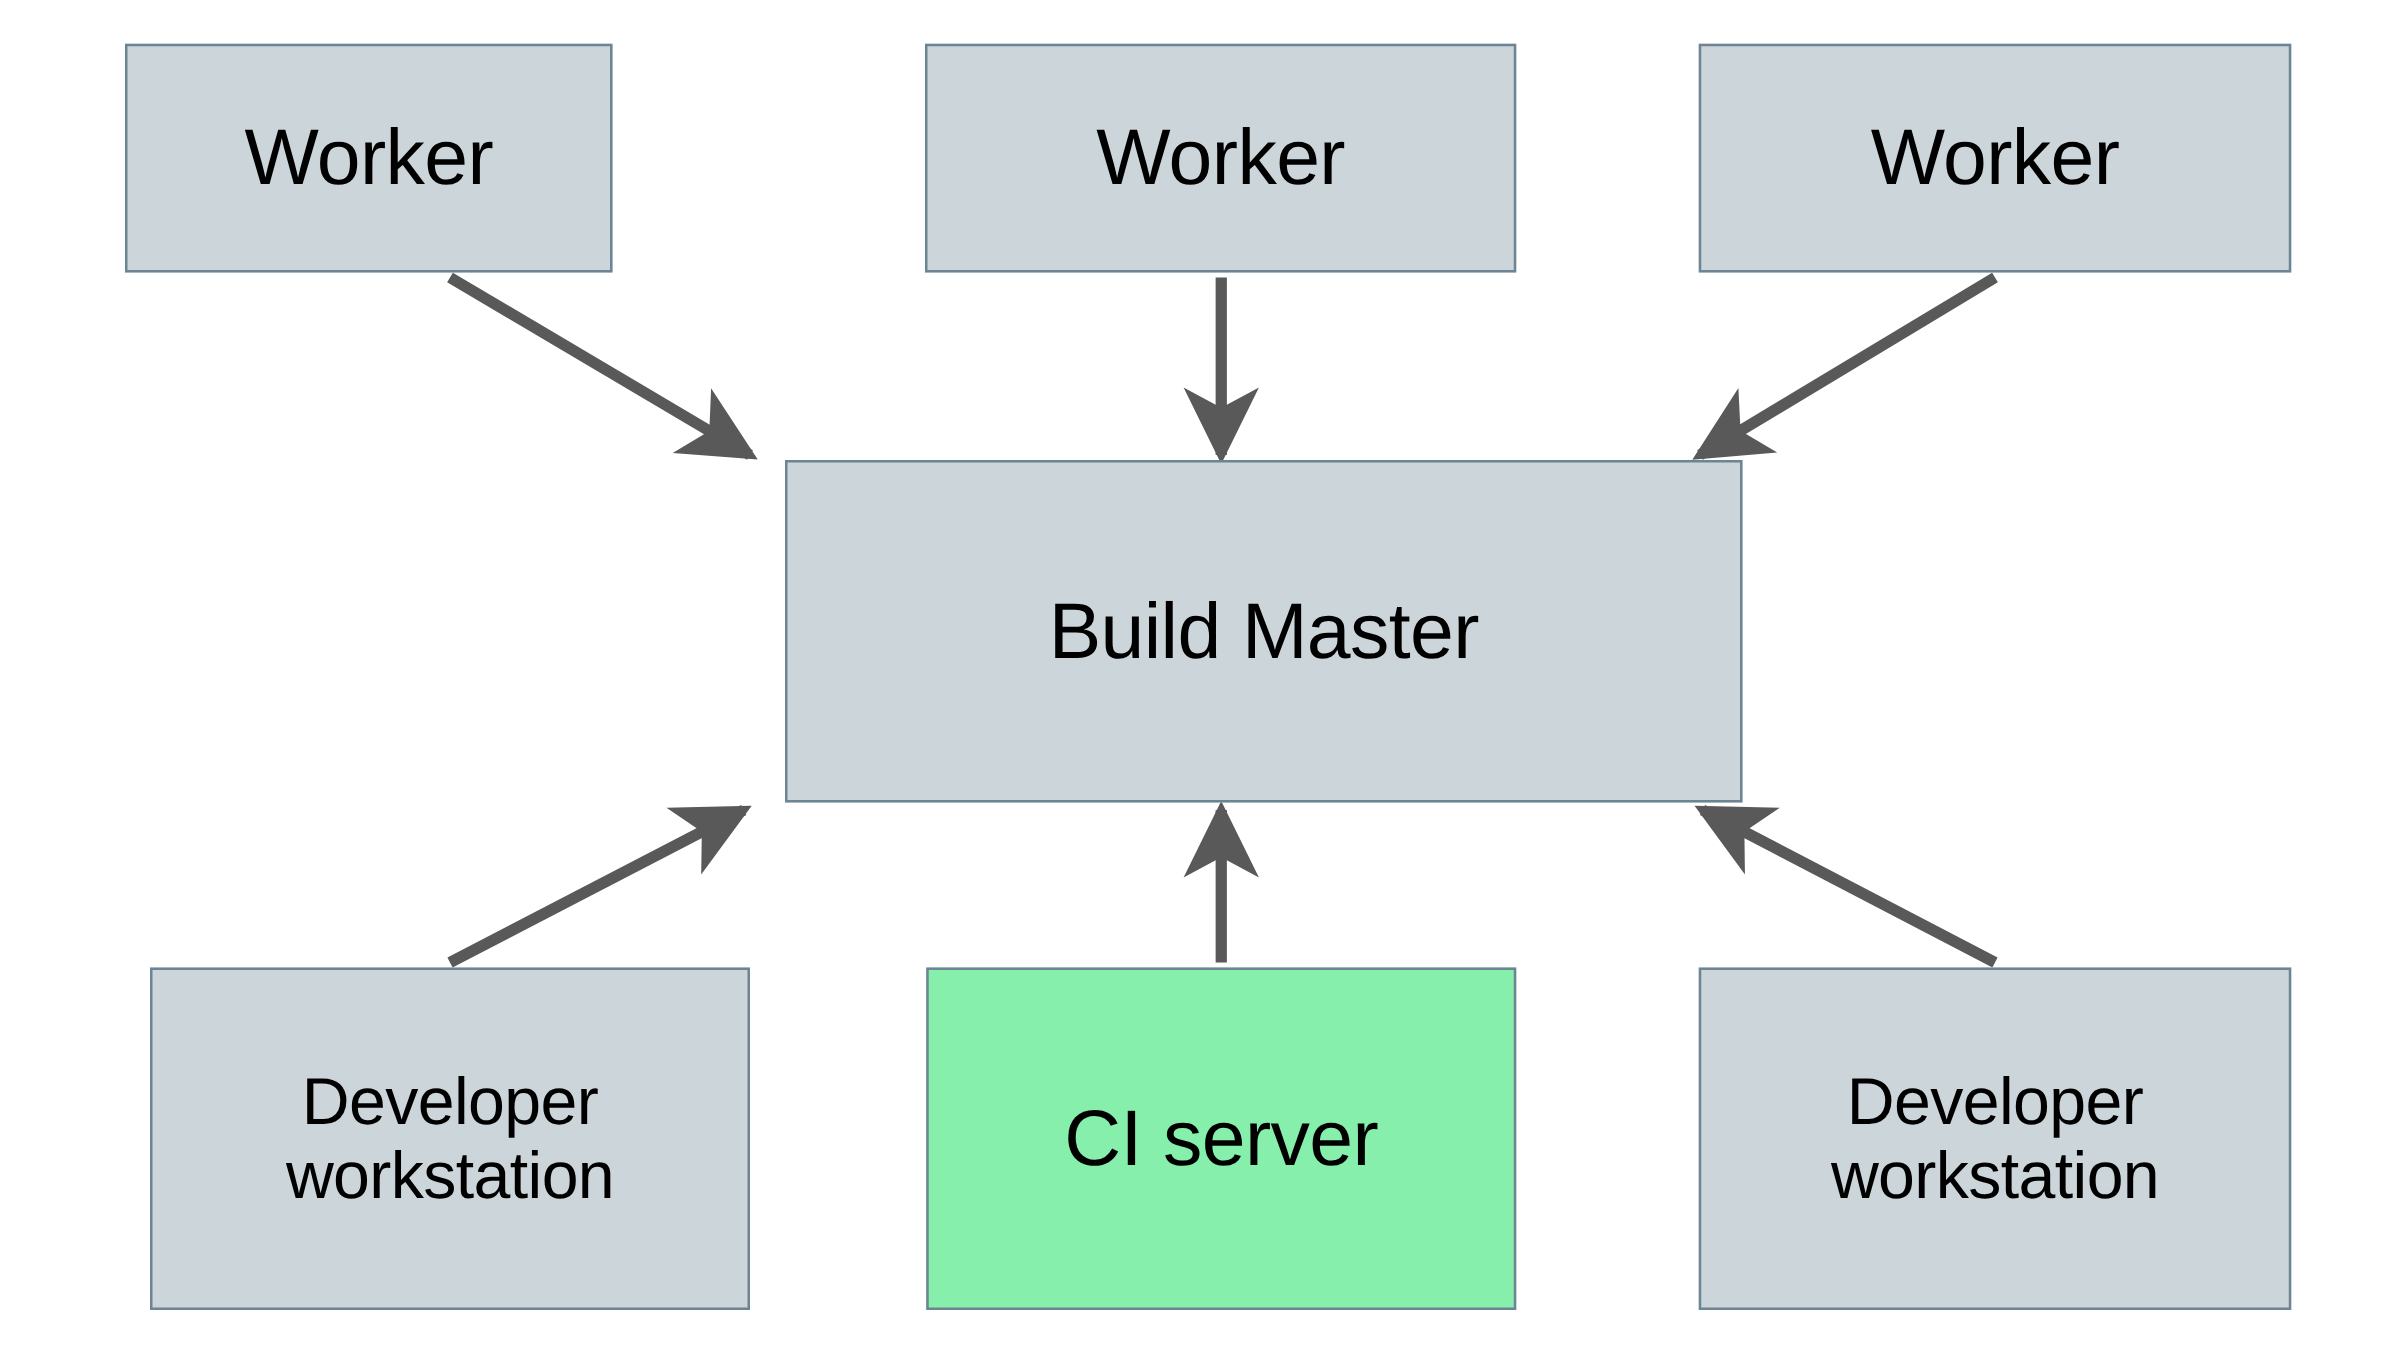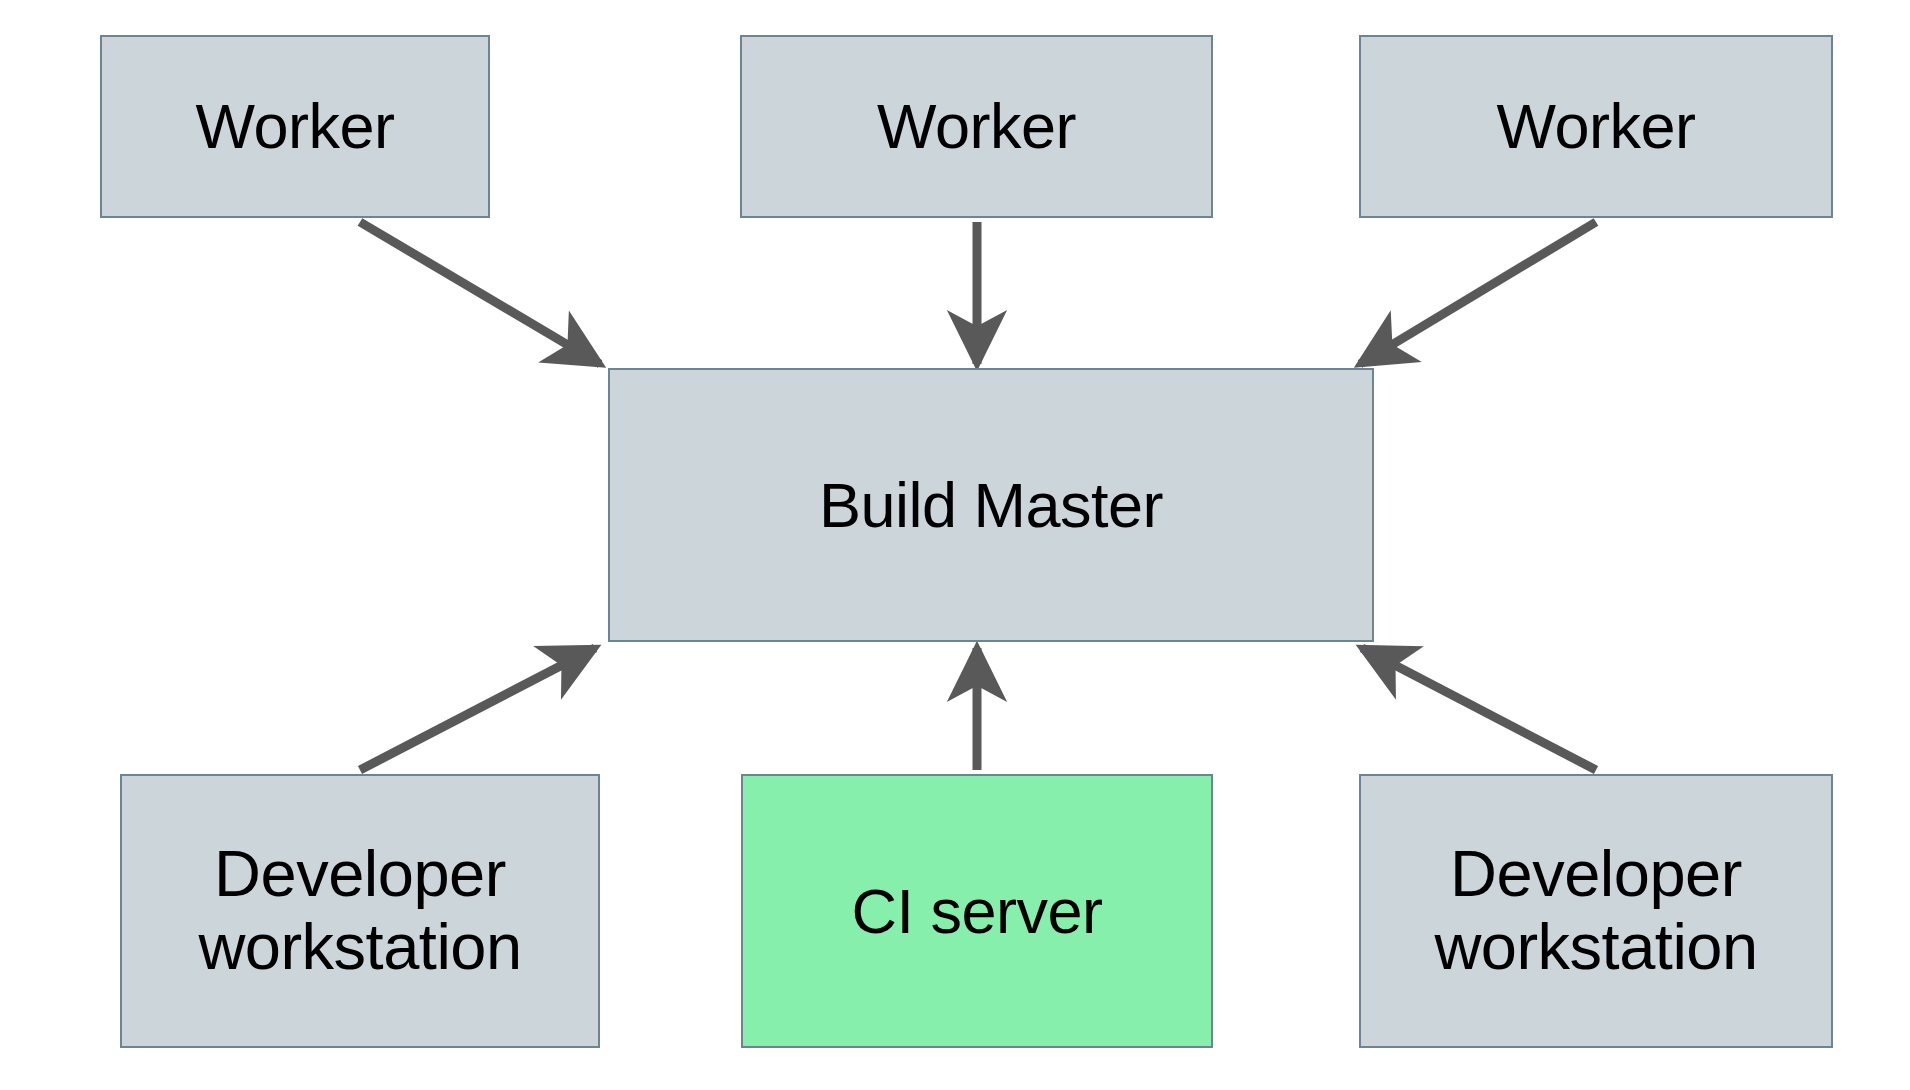"Build Master" div.node { left: 608px -> 628px }
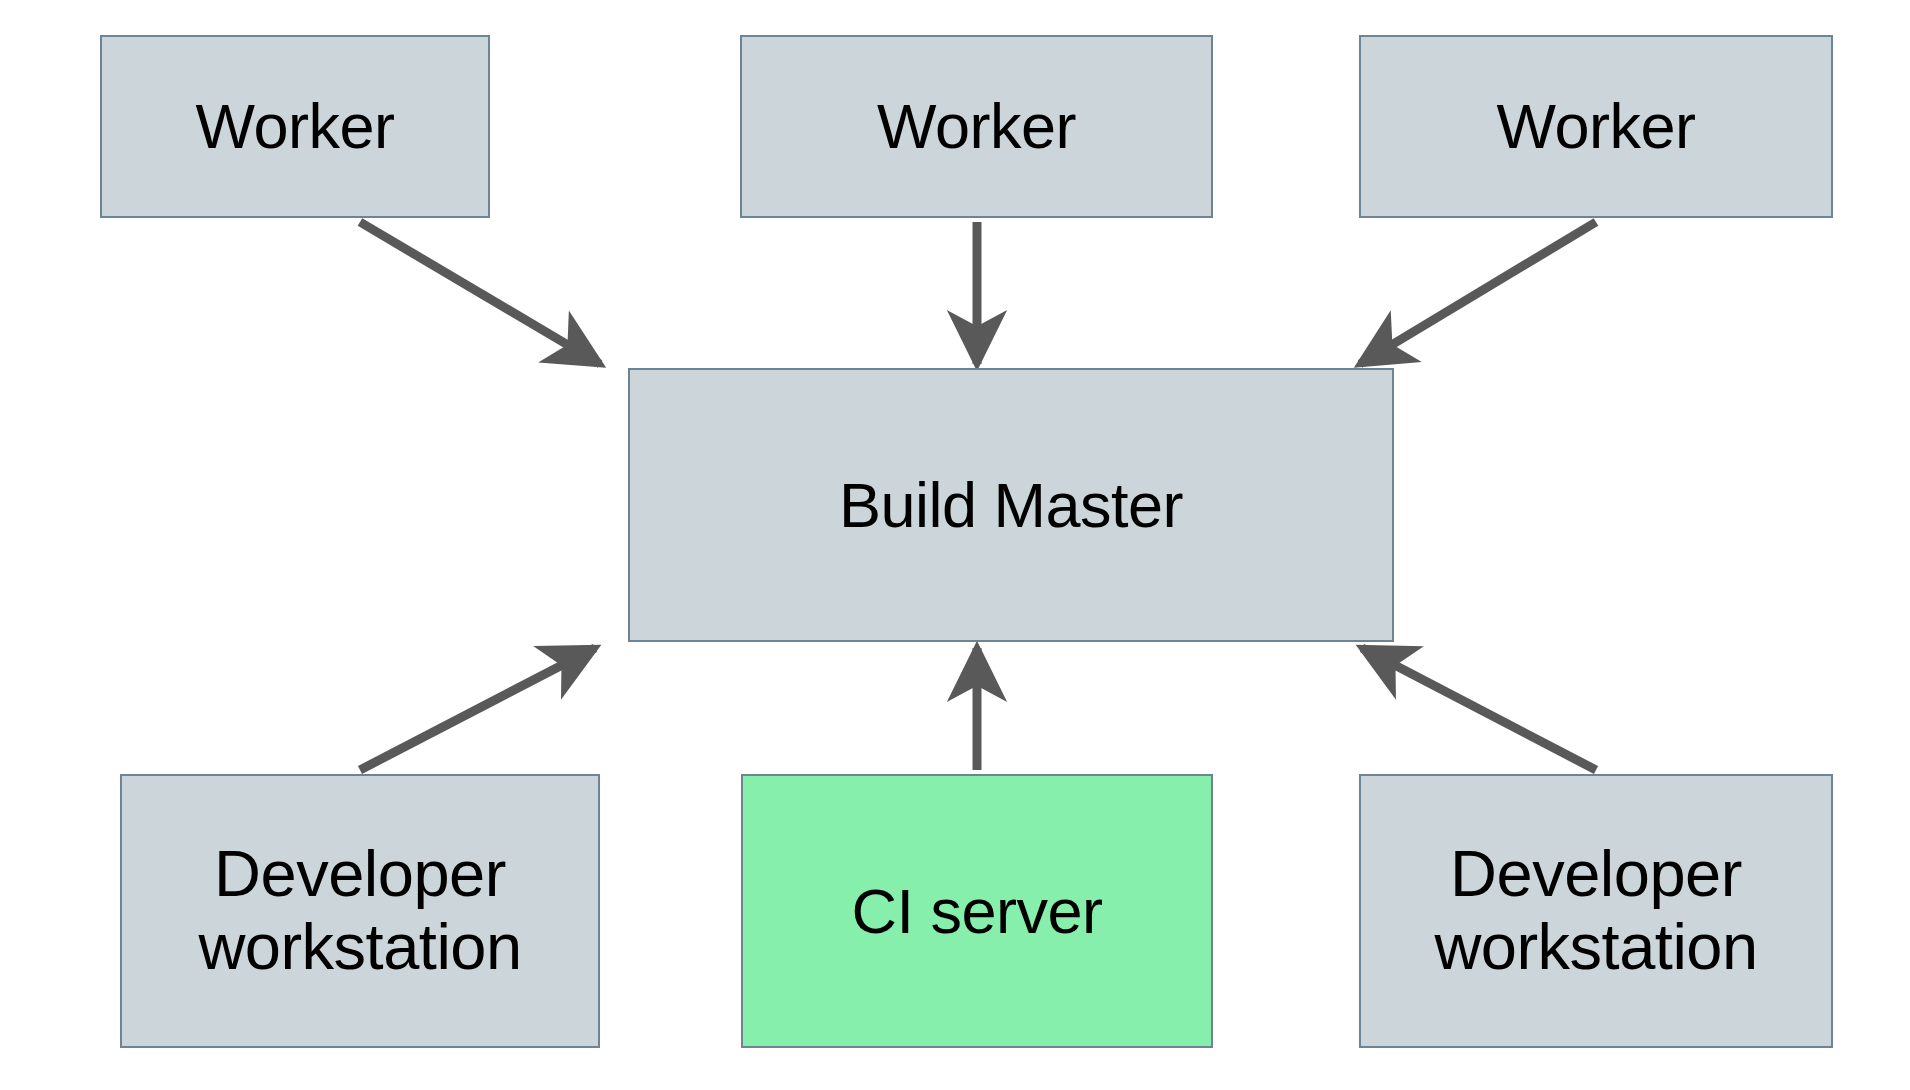"Developer" .n-dev { font-size: 65px -> 53px }
